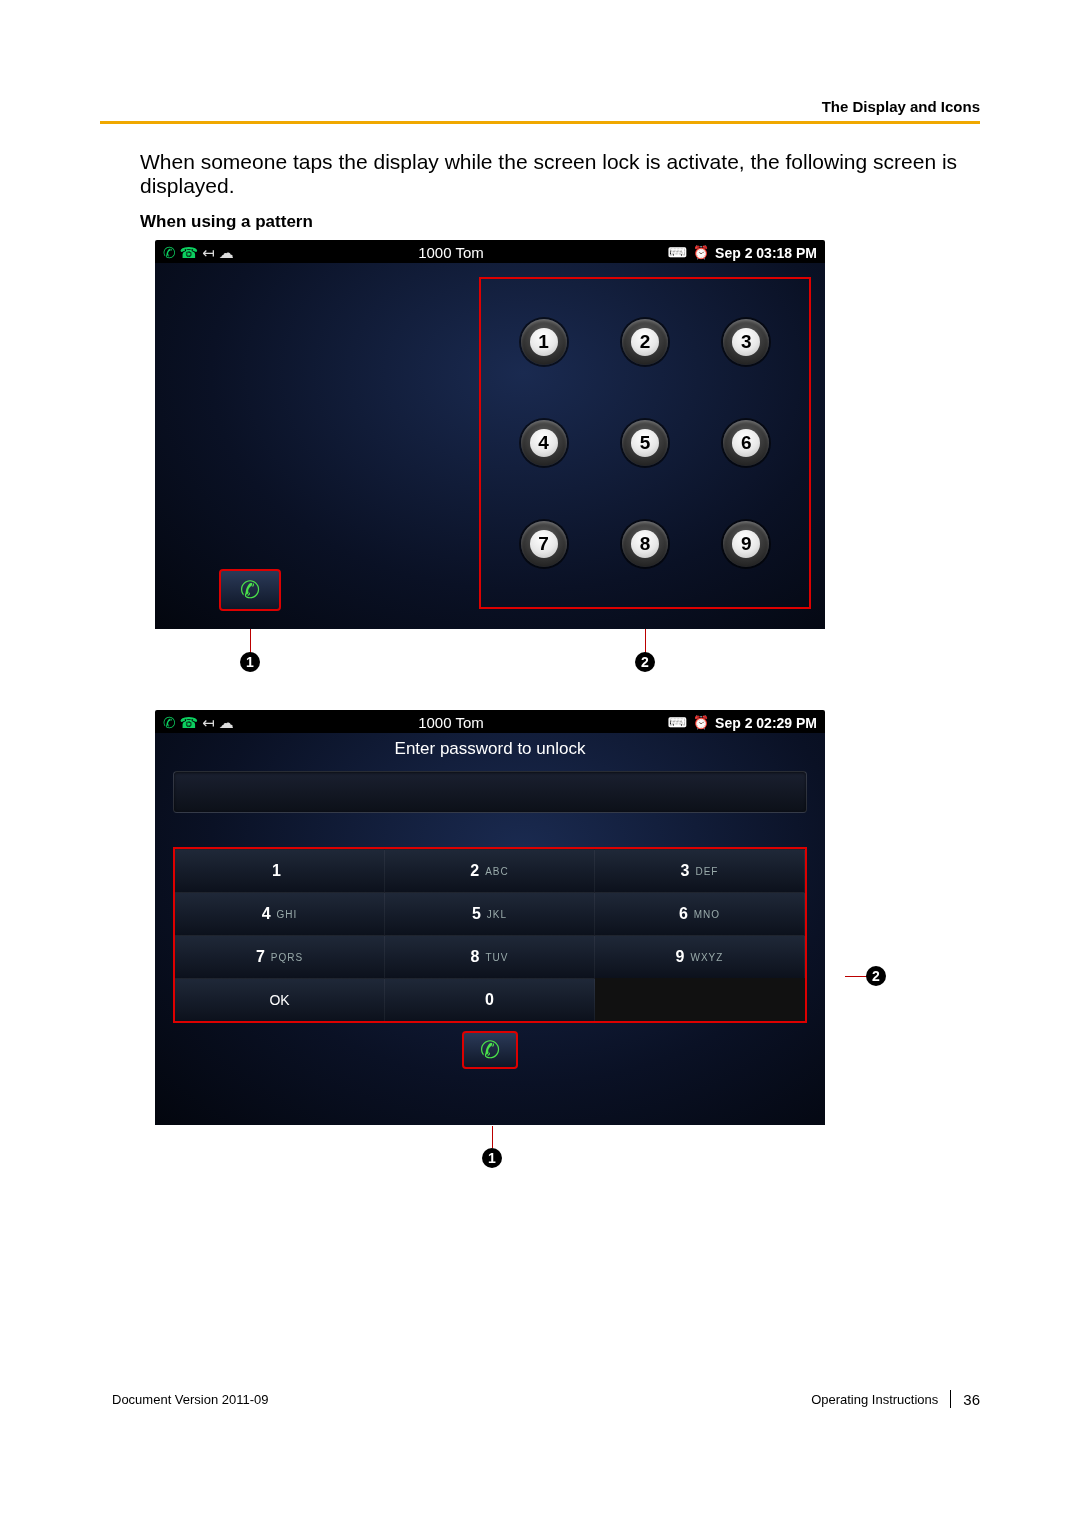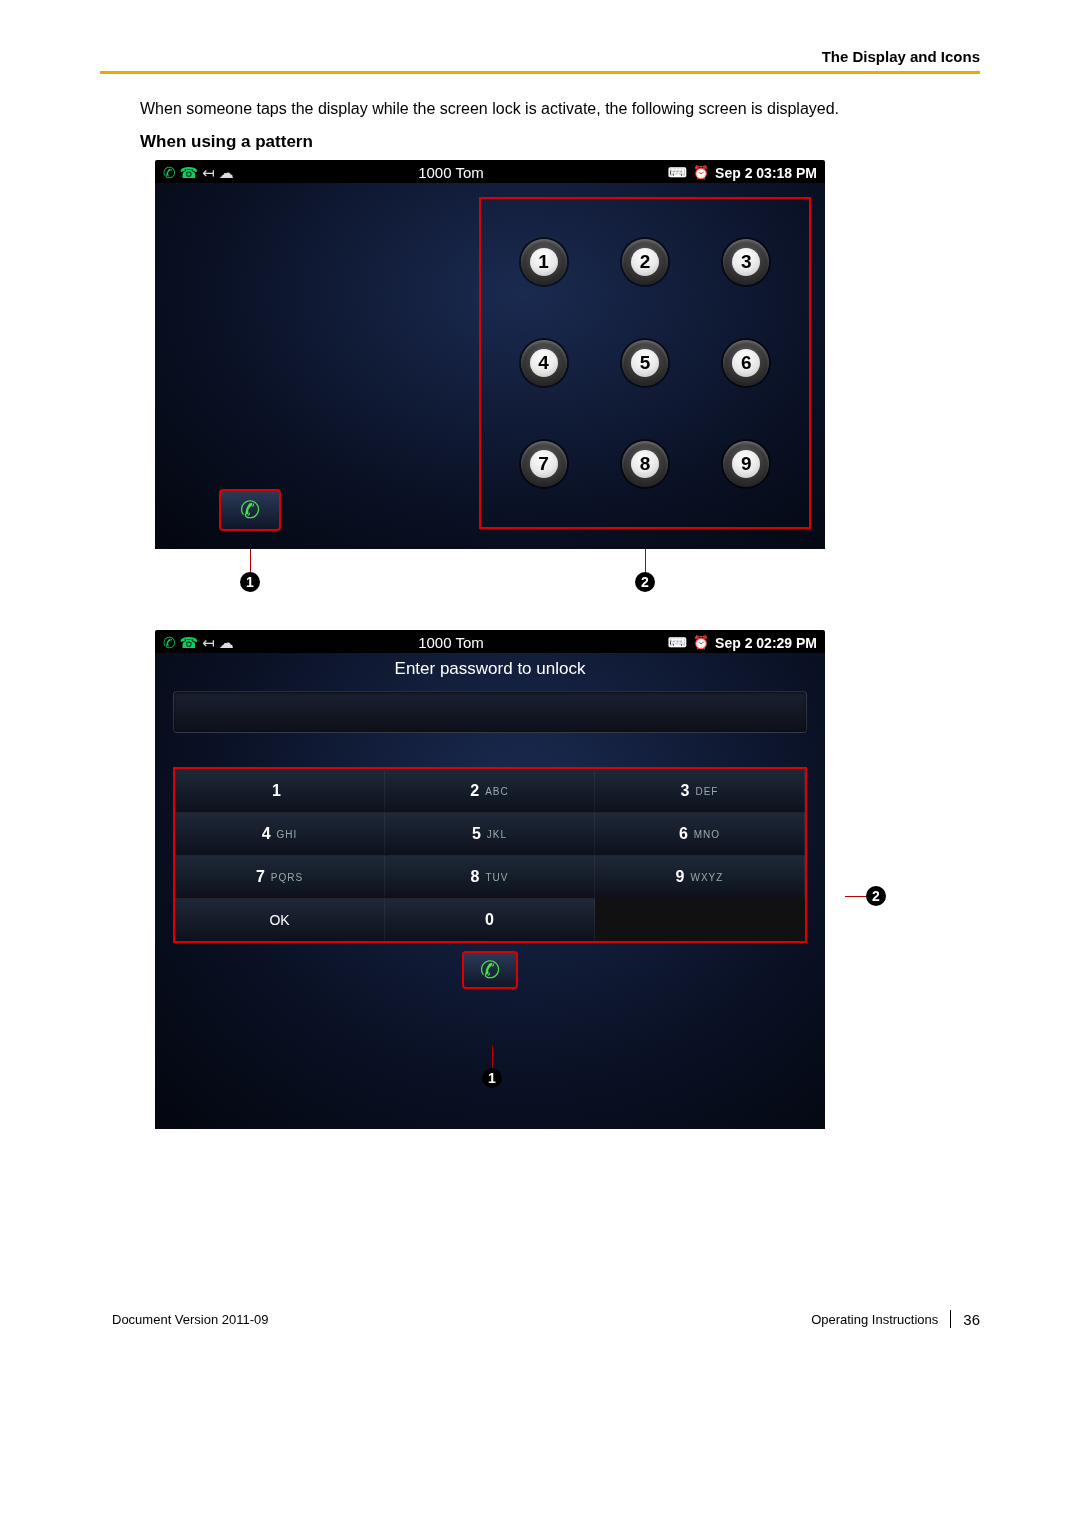"The Display and Icons" .page { padding: 48px 100px 40px 100px -> 98px 100px 40px 100px }
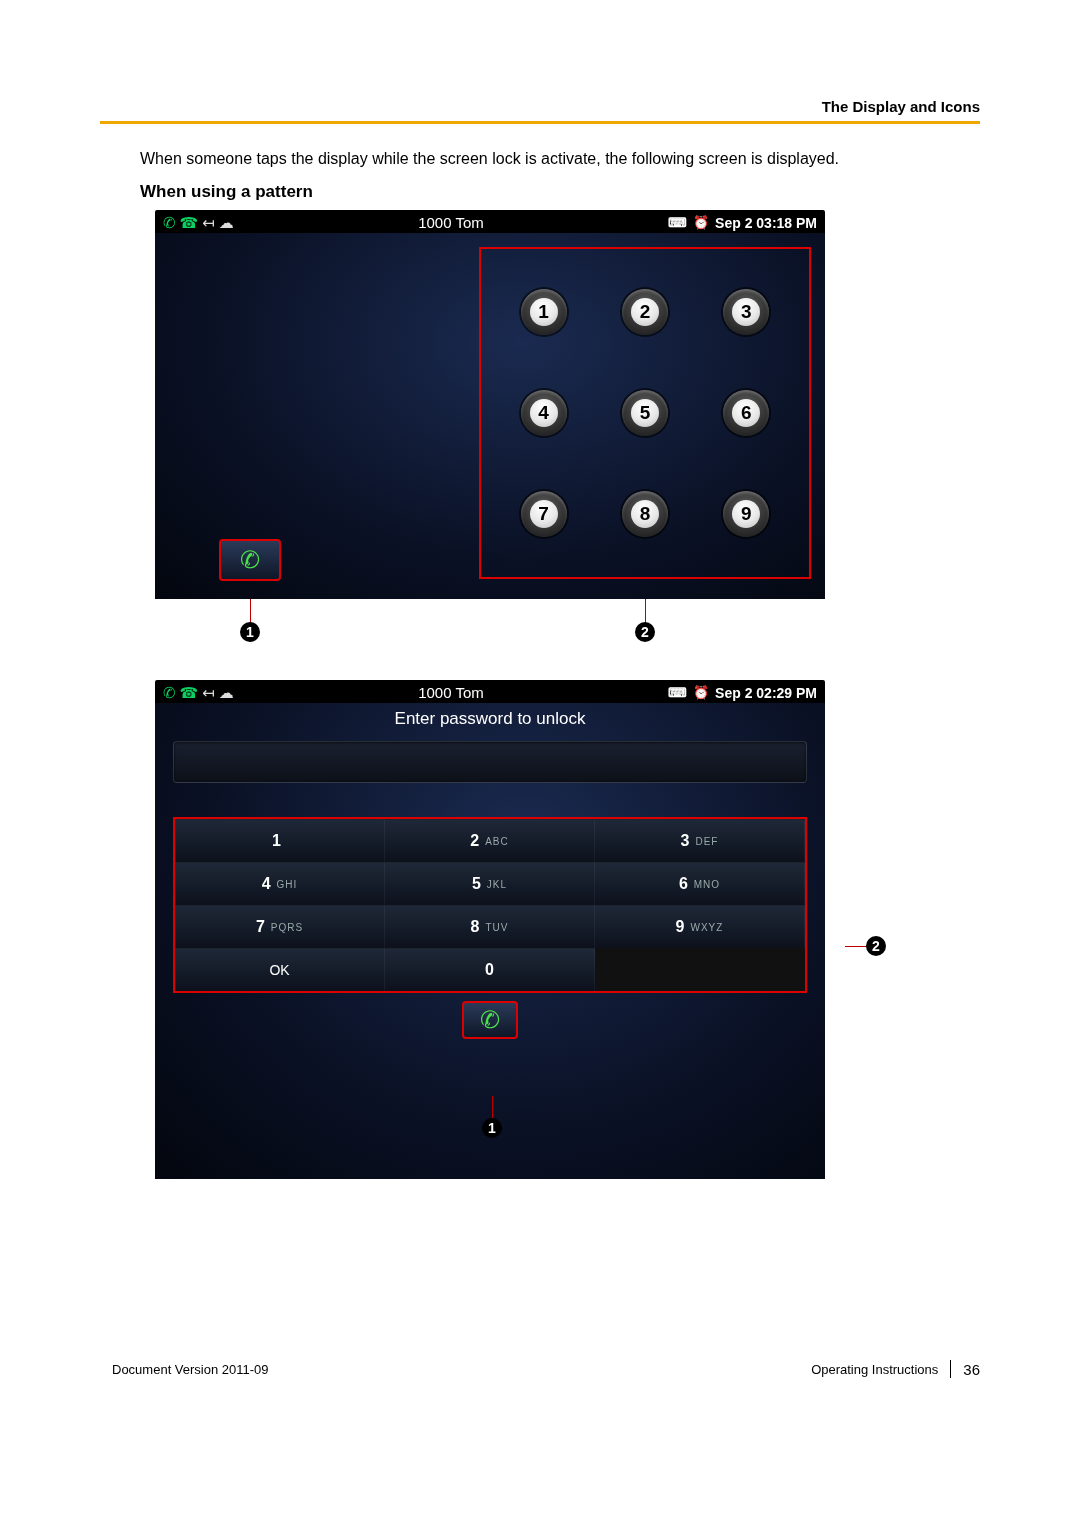"When someone taps the display" .intro { font-size: 16px -> 21px }
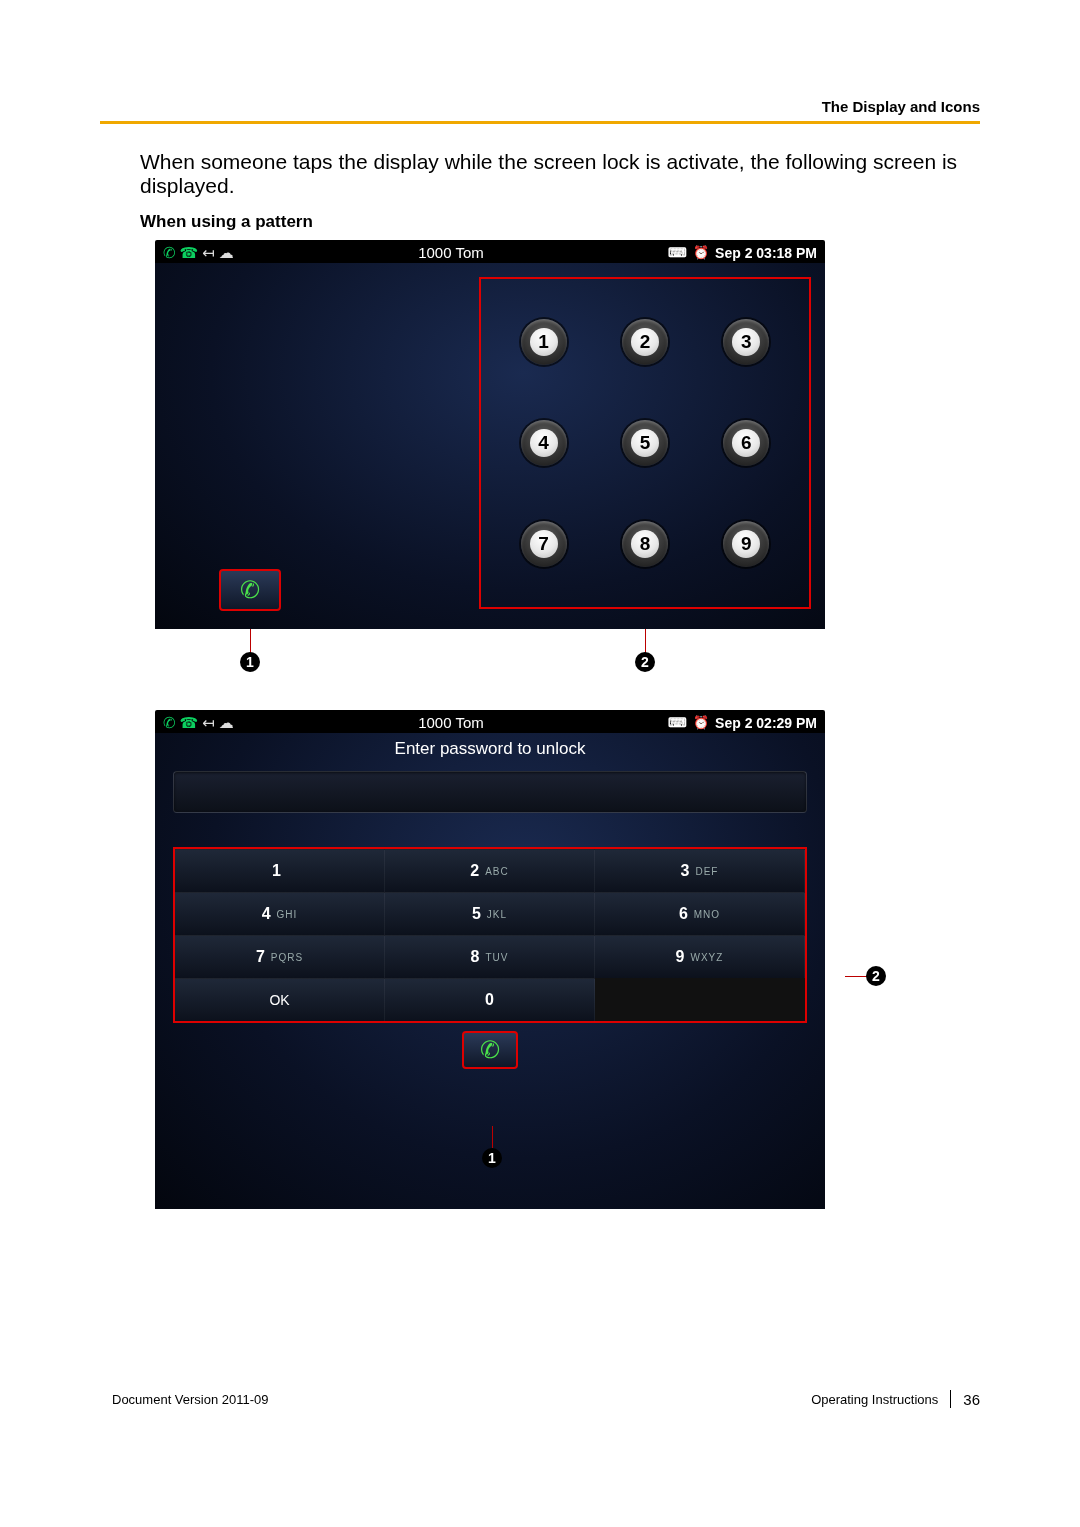"Enter password to unlock" .pin-body { height: 476px -> 392px }
